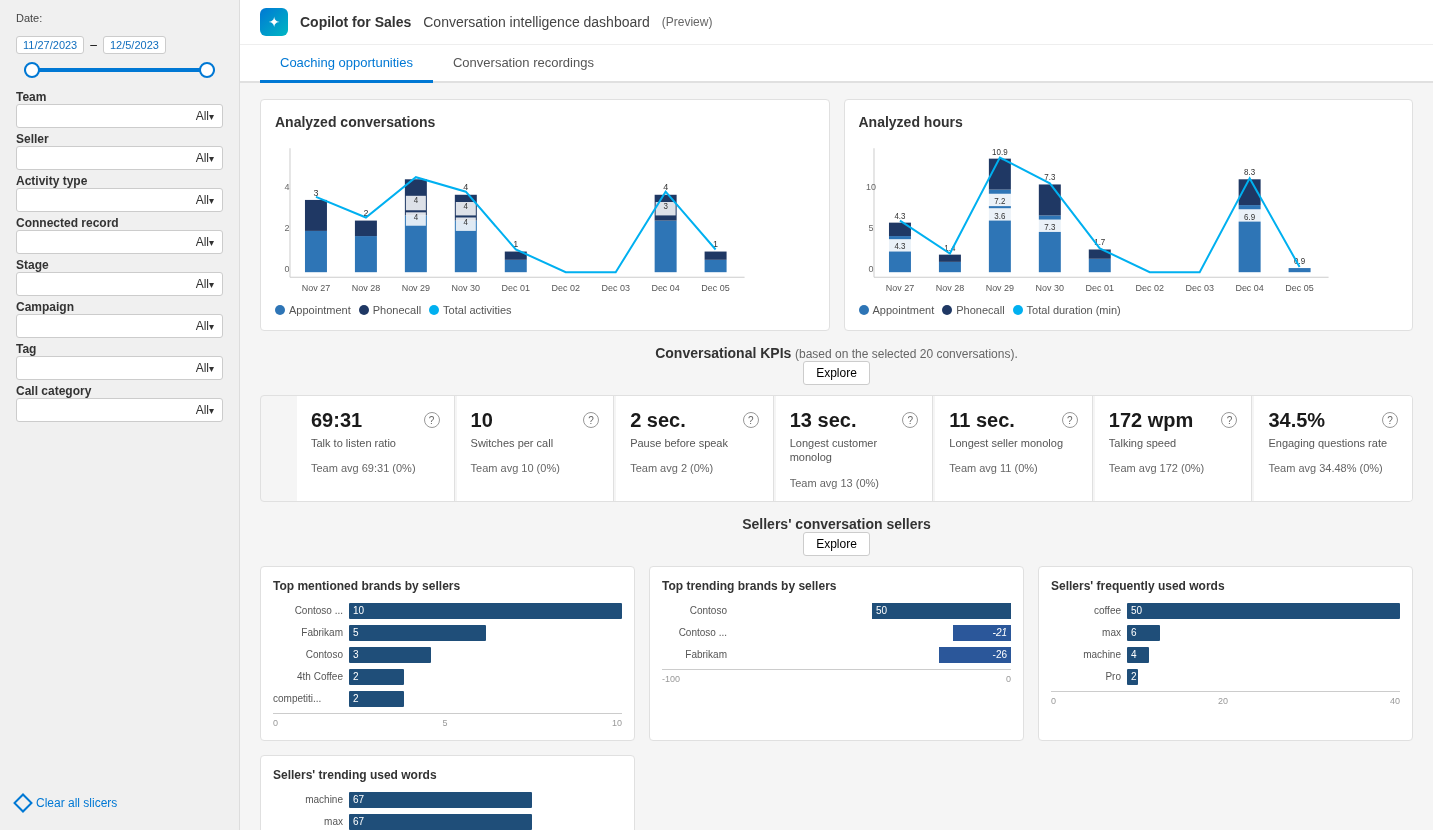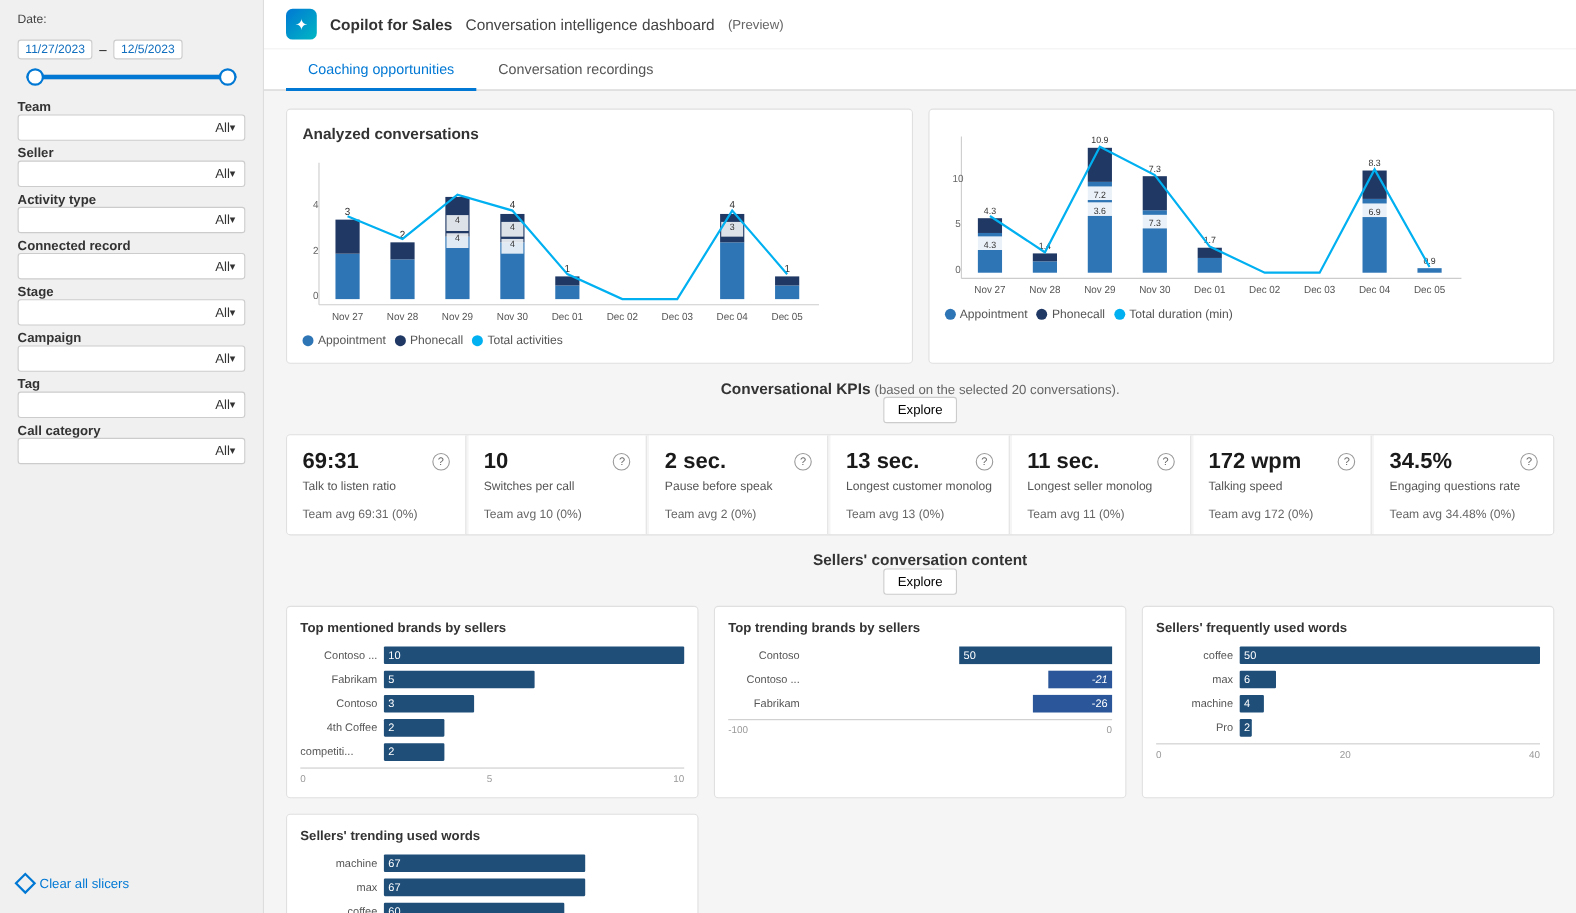"Analyzed hours" div.card-title { html: none -> <div>Analyzed hours</div> }
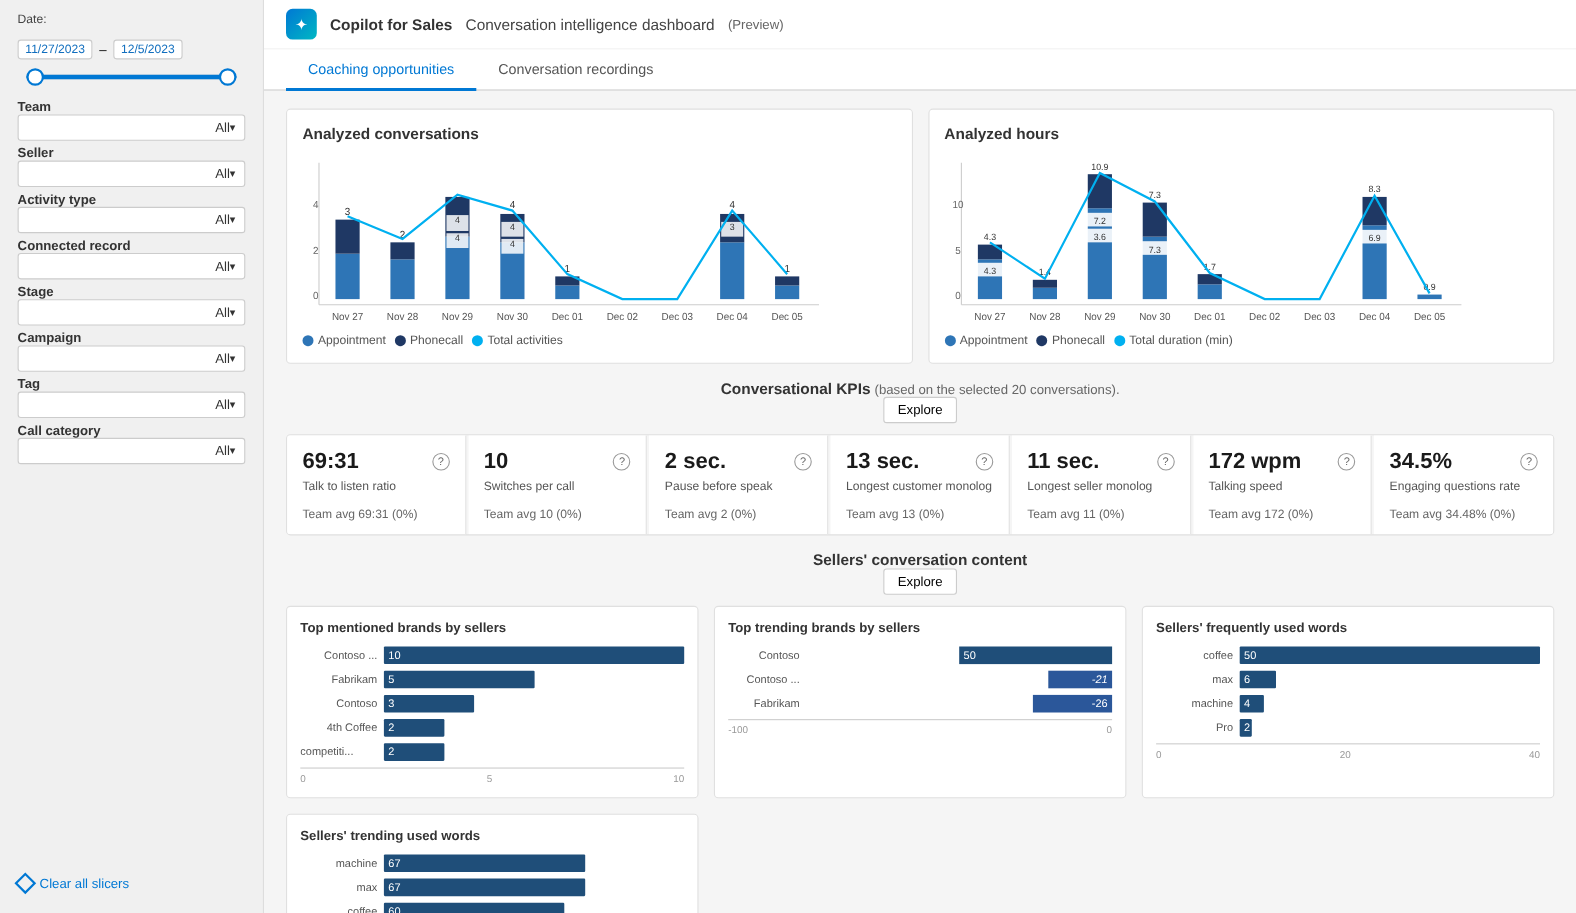"69:31" .kpi-grid { padding-left: none -> 36px }
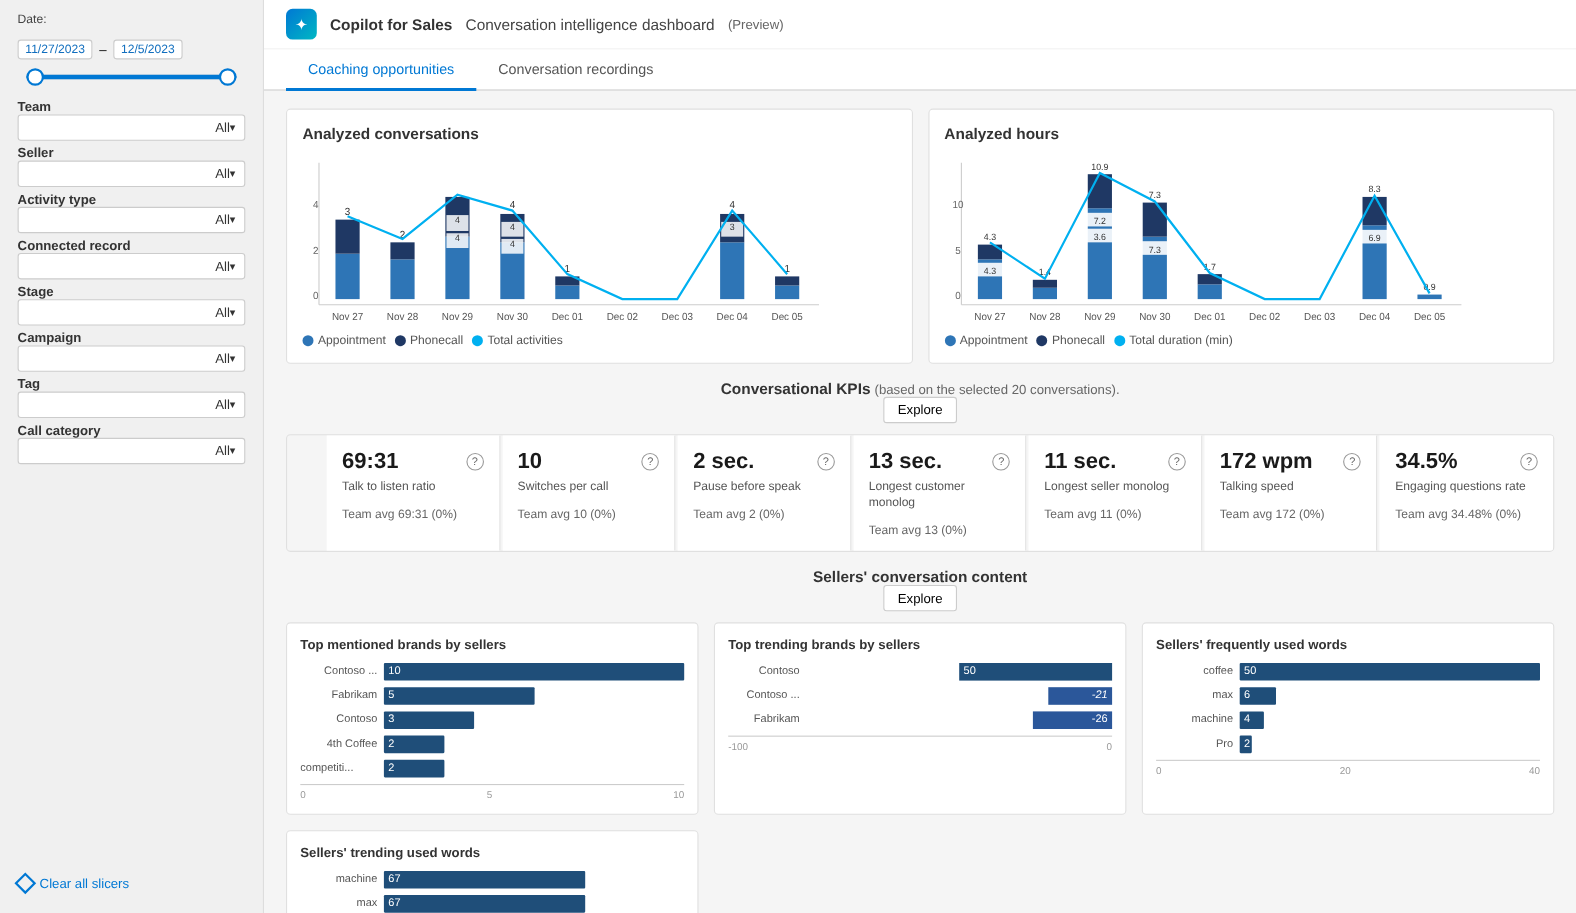"Sellers' conversation content" span.section-title { text: content -> sellers }
